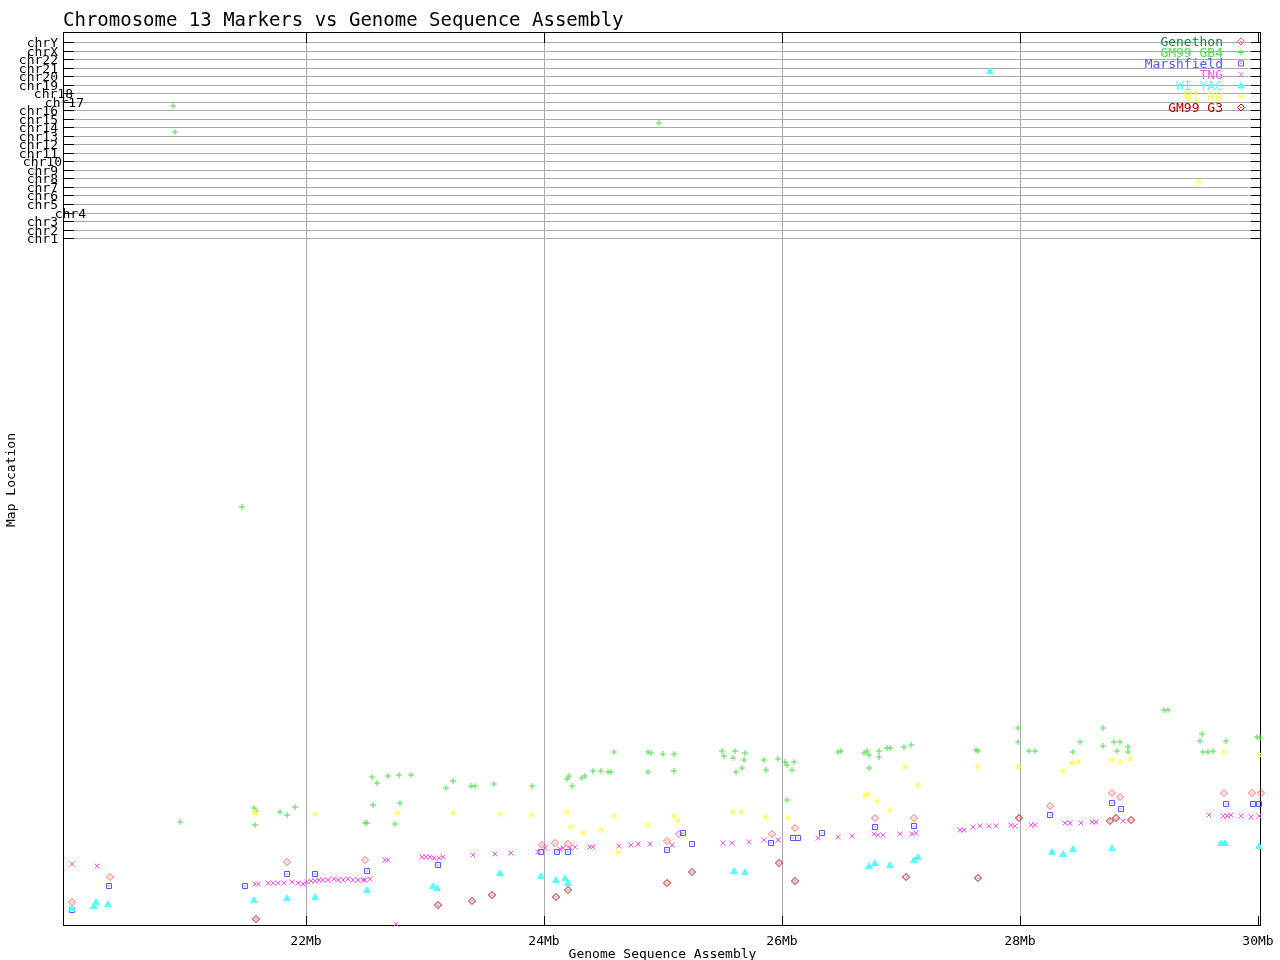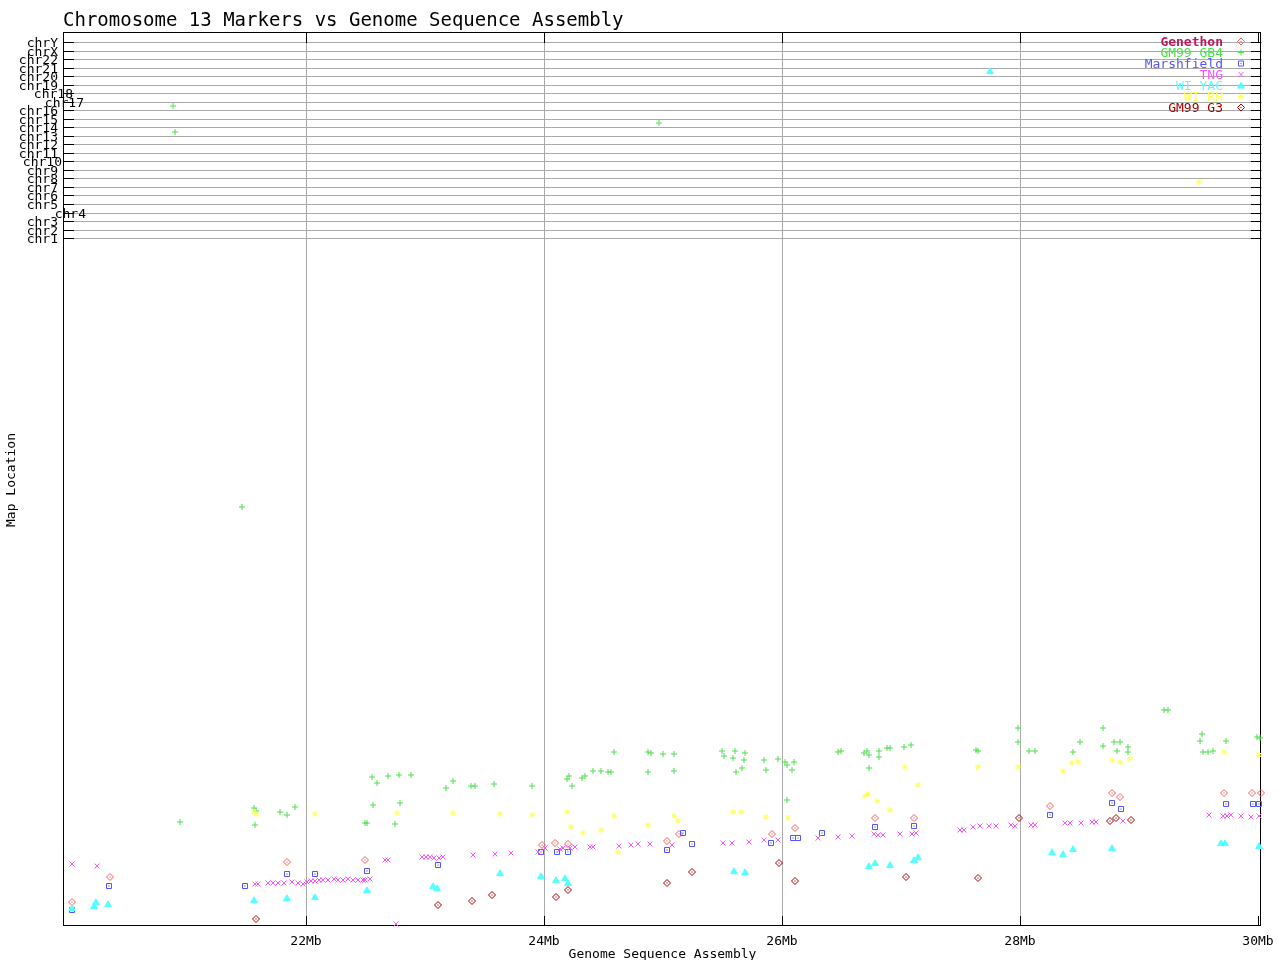"Genethon" span.legend-label { color: #be185d -> #15803d; font-weight: bold -> none }
